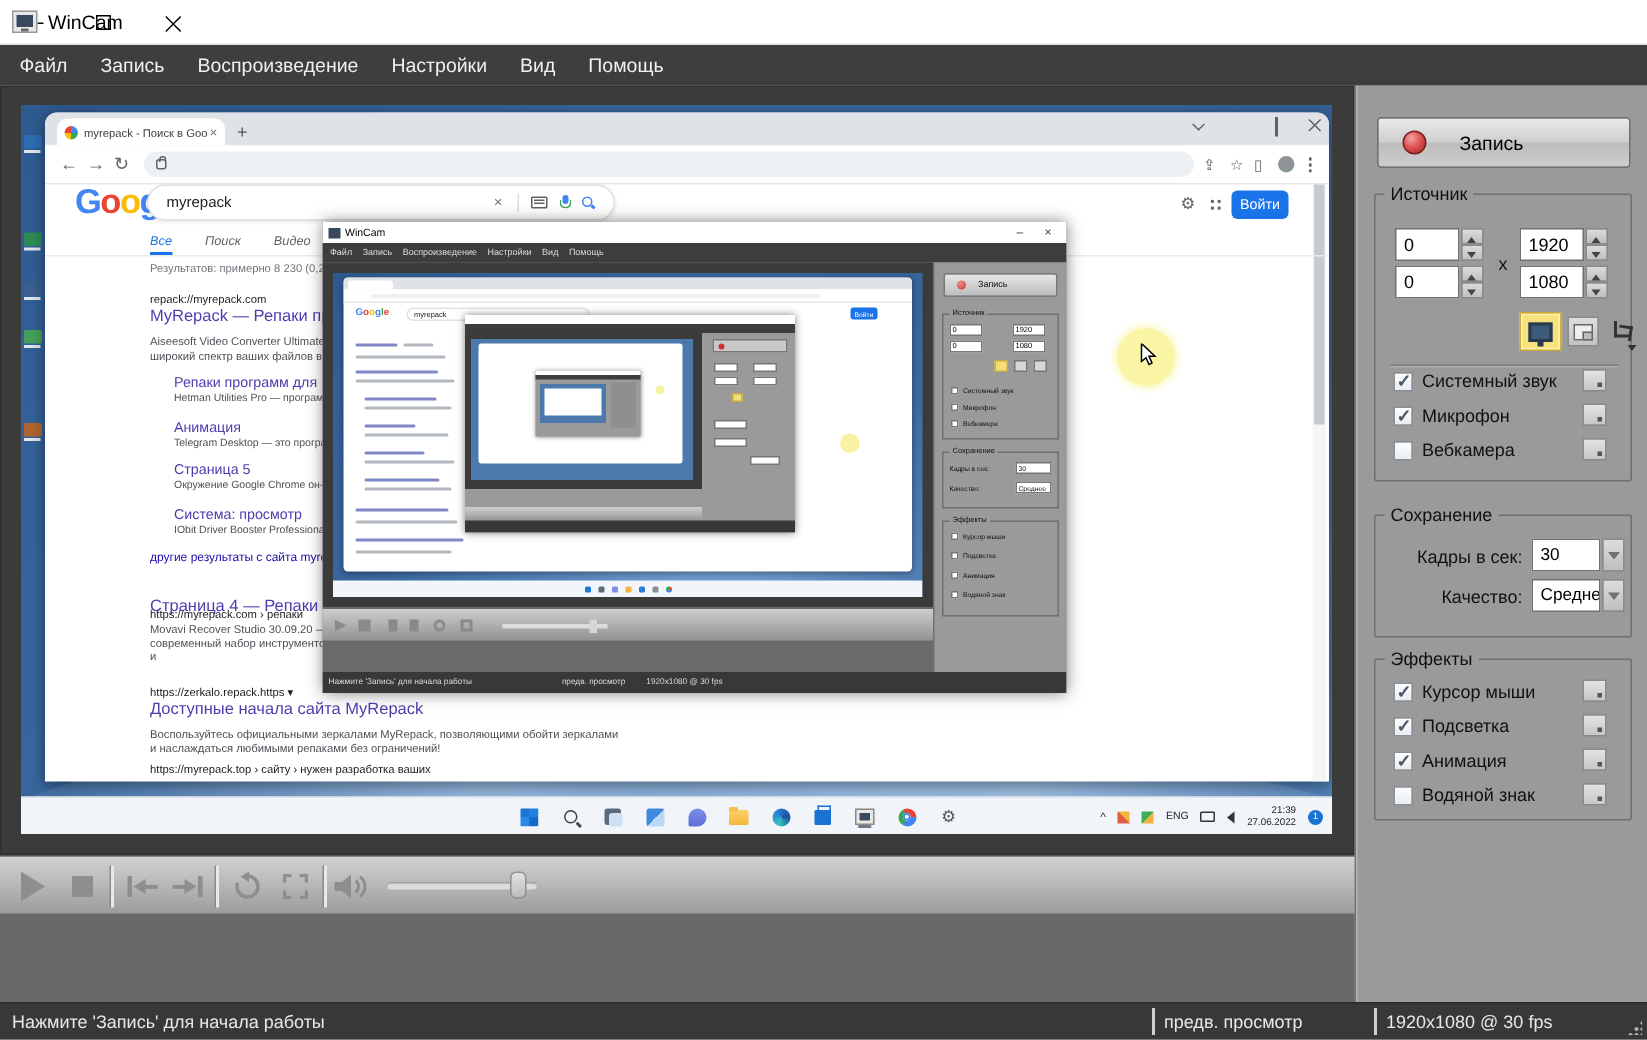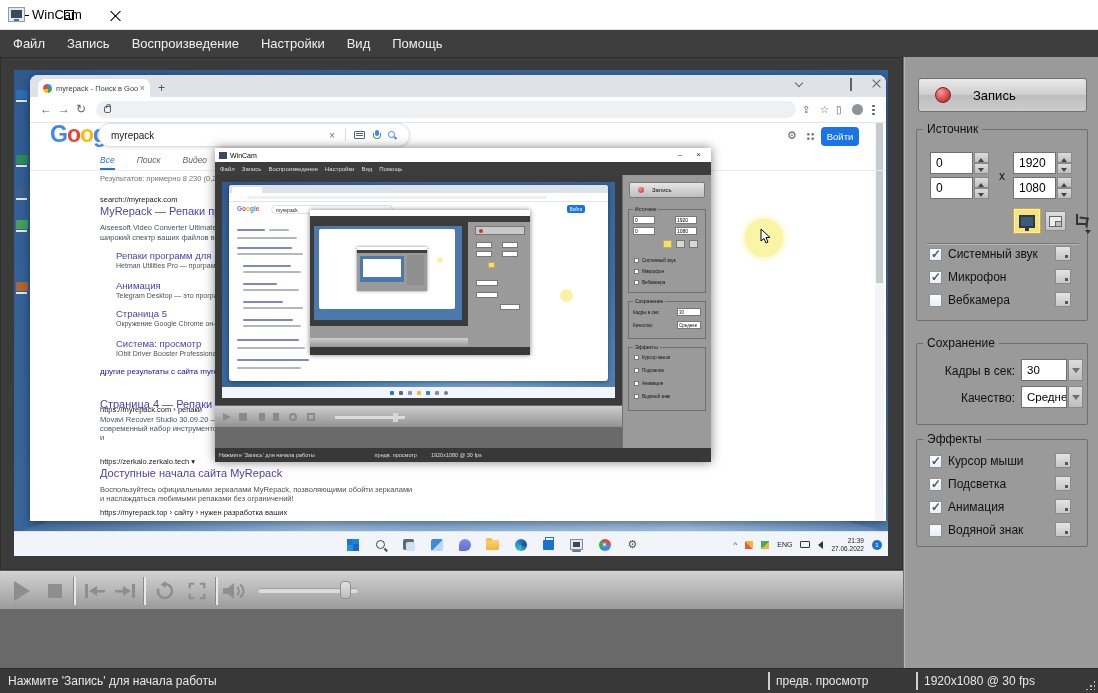"search://myrepack.com" div.r-url { text: search://myrepack.com -> repack://myrepack.com }
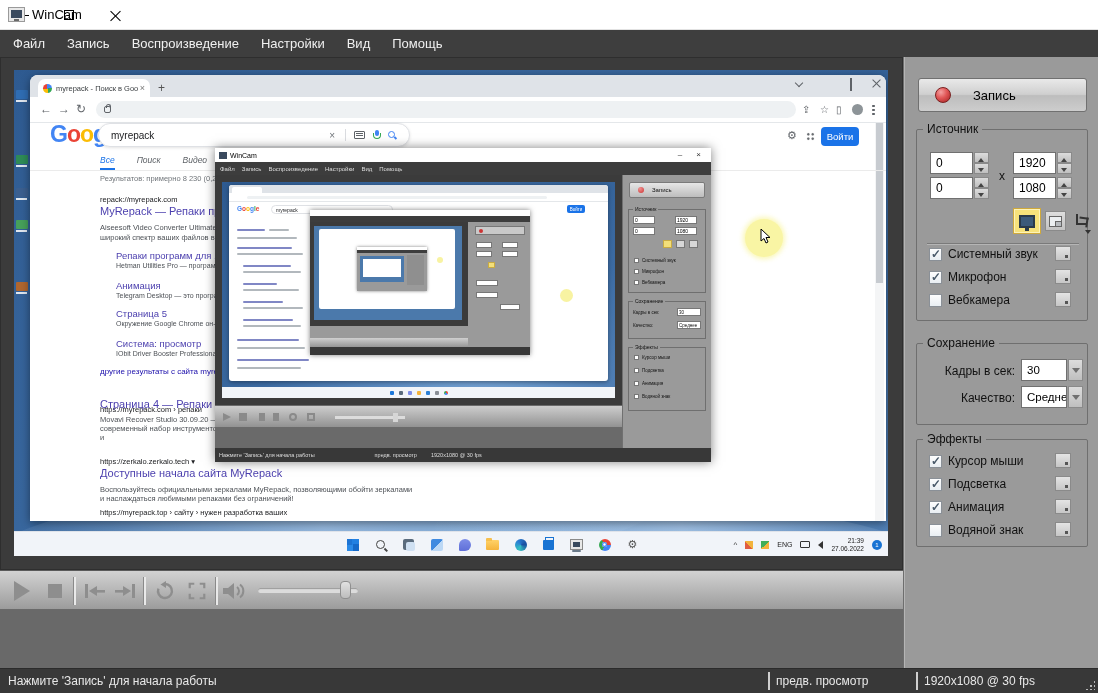"https://zerkalo.zerkalo.tech ▾" div.r-url { text: https://zerkalo.zerkalo.tech -> https://zerkalo.repack.https }
